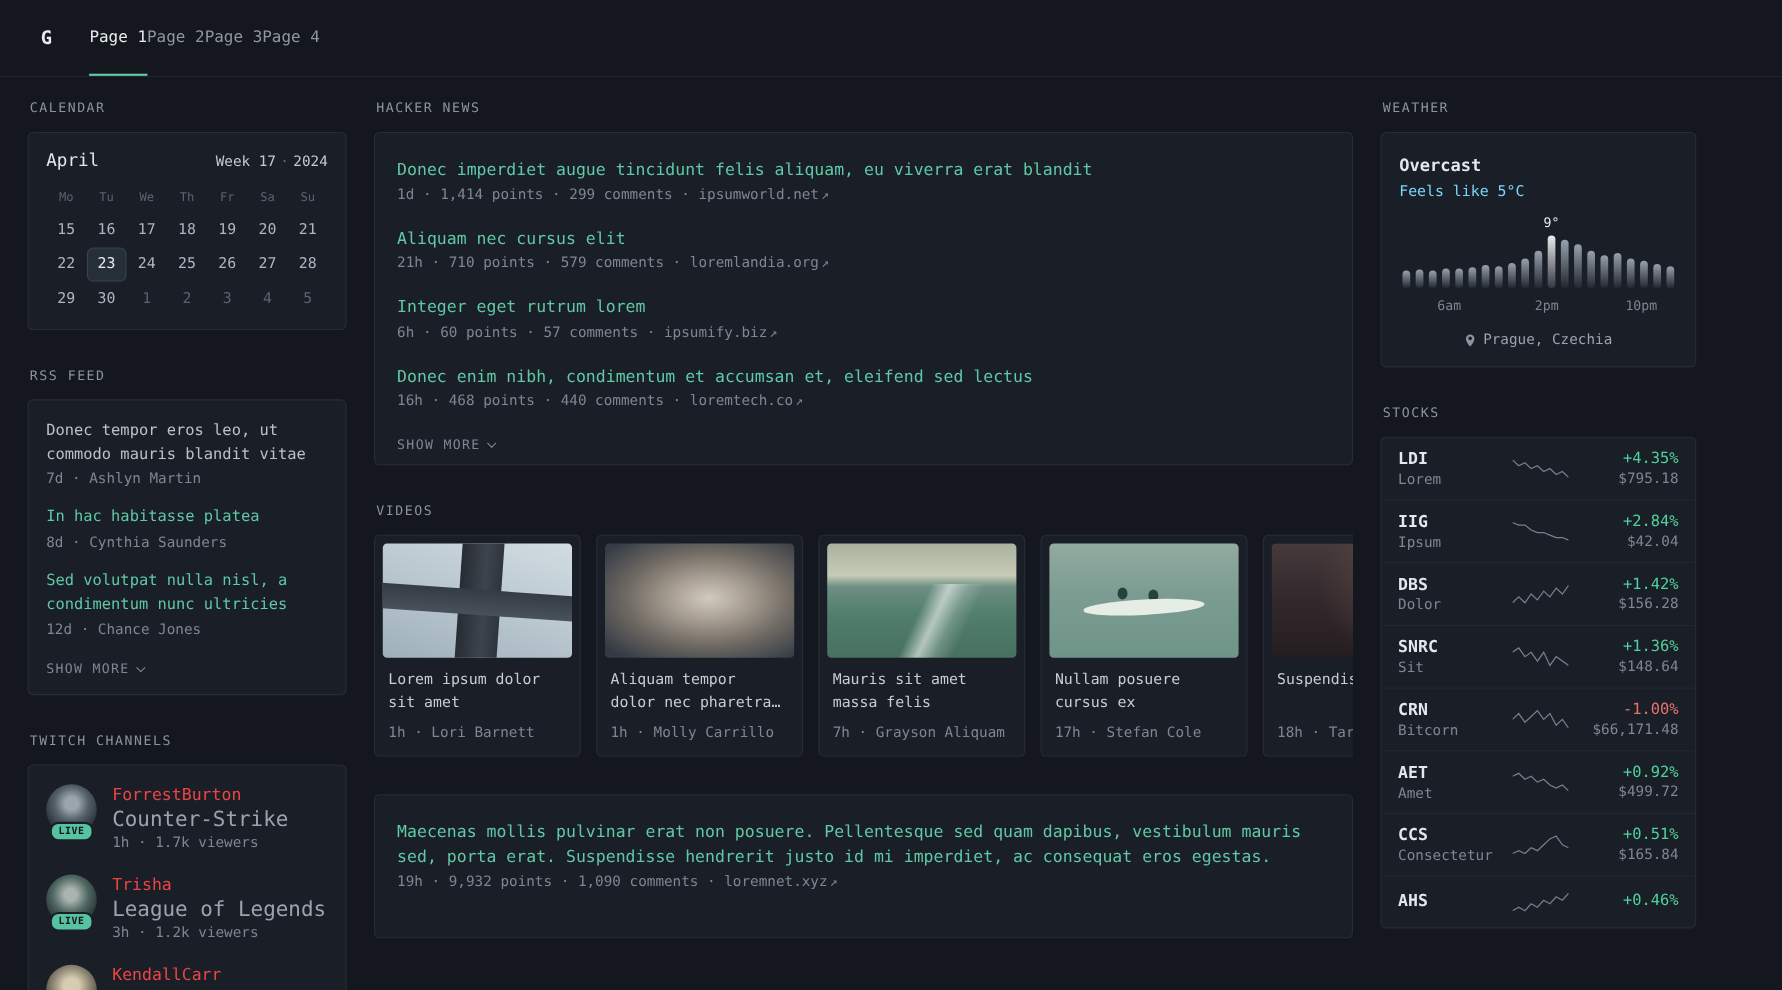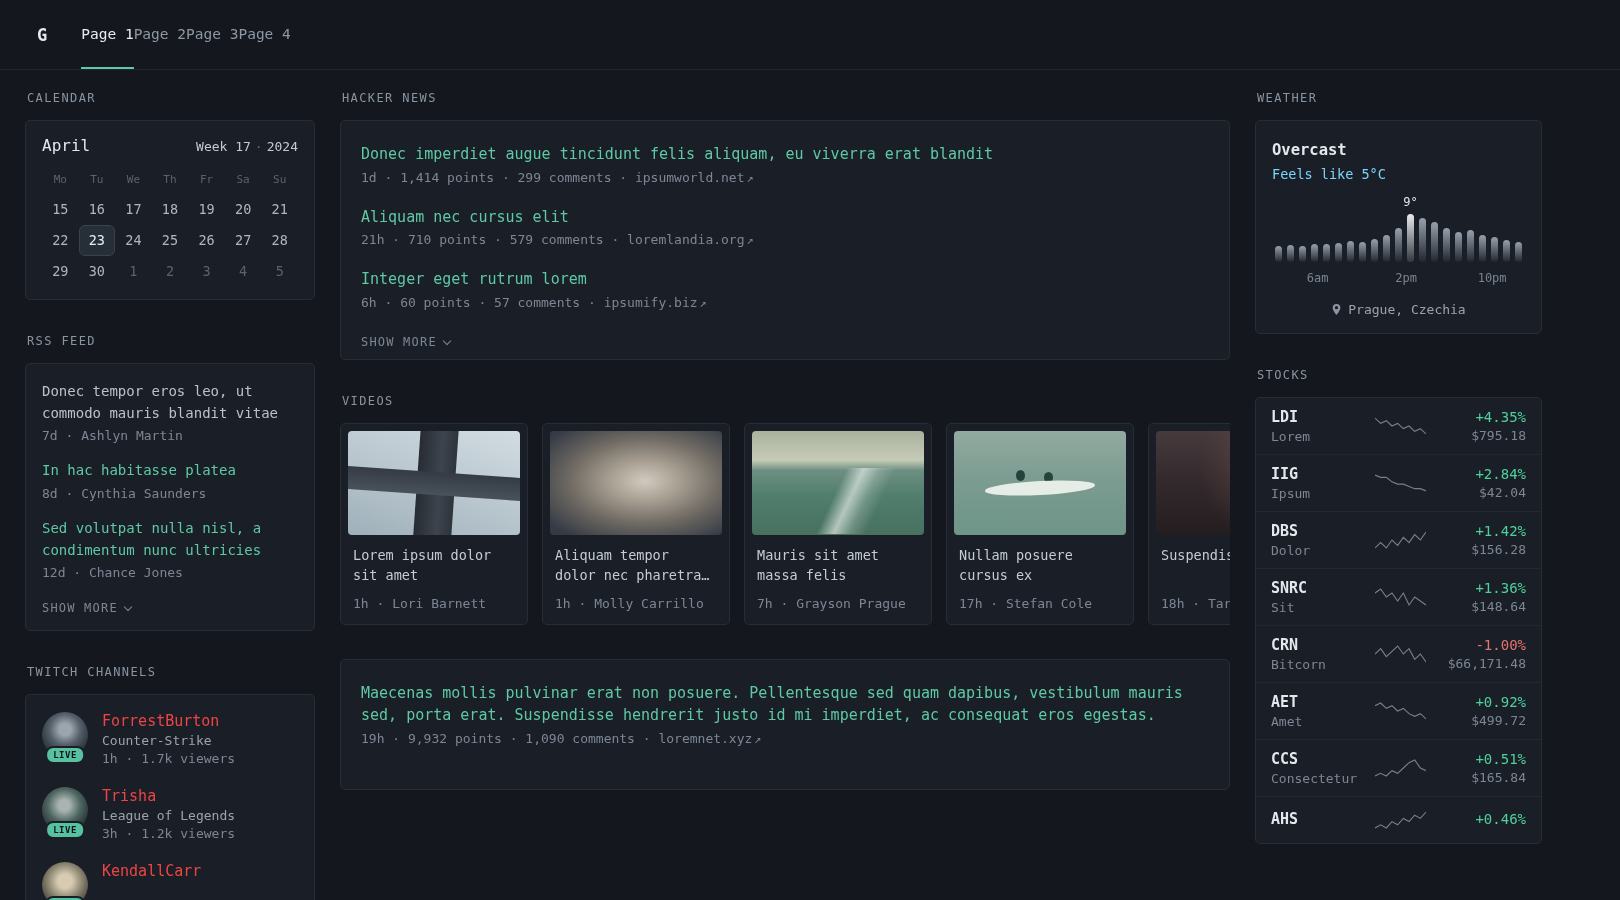"Donec enim nibh, condimentum et" div.hn-item { html: none -> <div> <a>Donec enim nibh, condimentum et accumsan et, eleifend sed lectus</a> <div><span>16h · 468 points · 440 comments ·</span> <a><span>loremtech.co</span><span>↗</span></a></div> </div> }
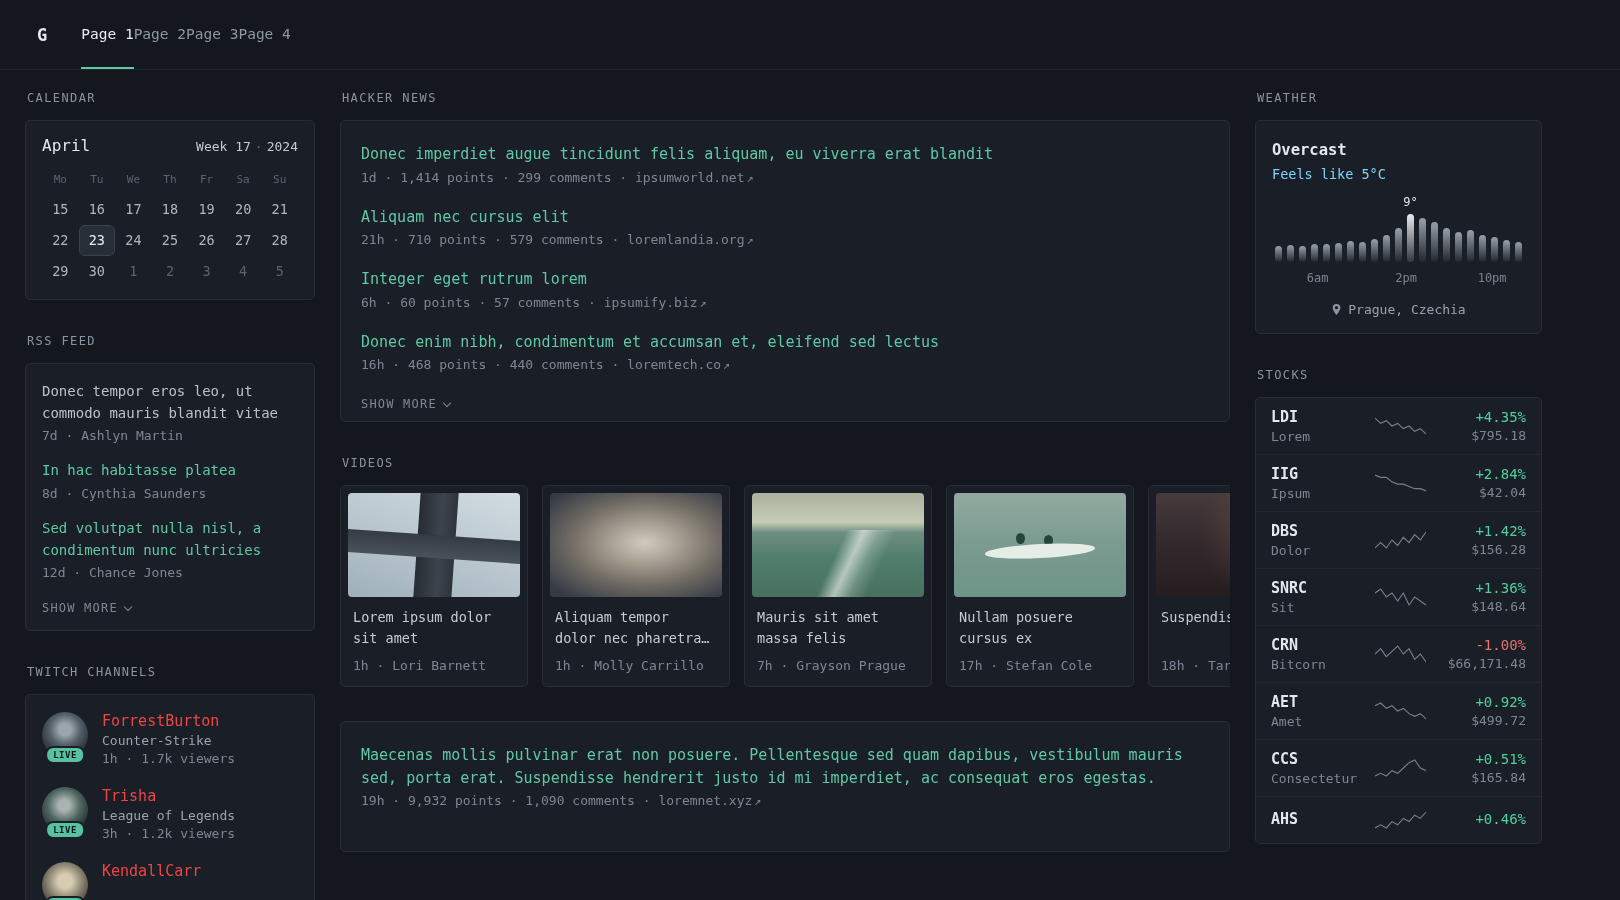"7h · Grayson Prague" div.meta { text: Prague -> Aliquam }
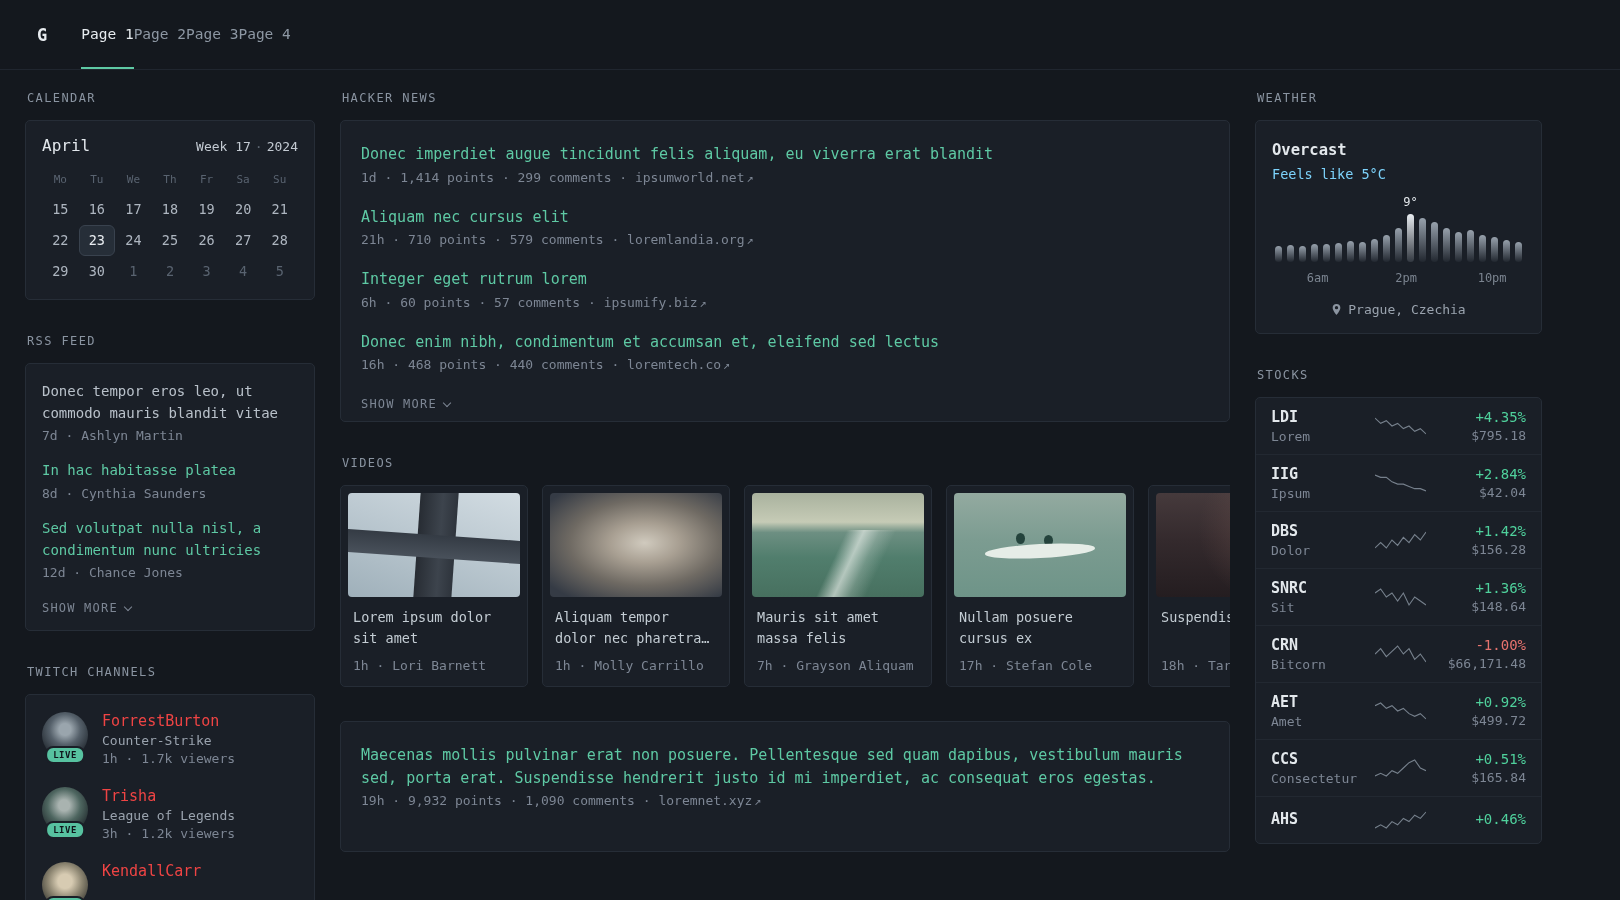"Counter-Strike" .tw-game { font-size: 13px -> 19px }
